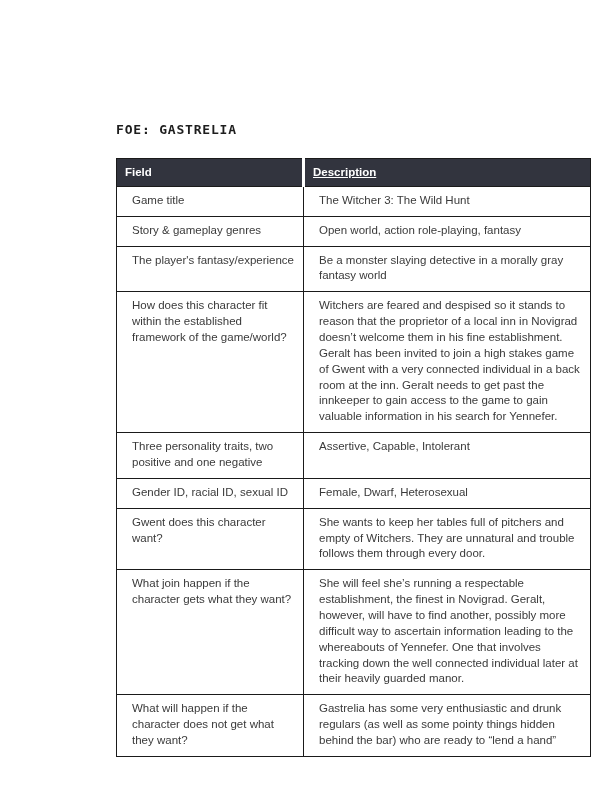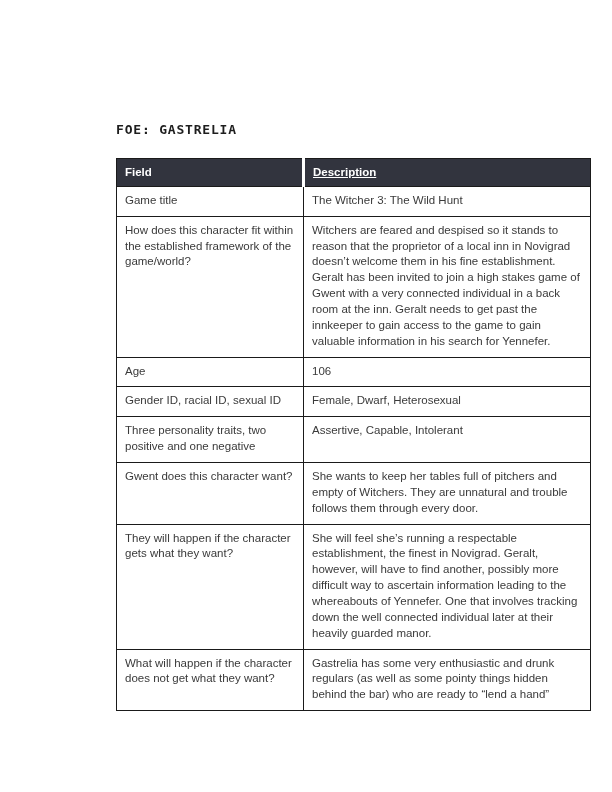"Game title" table.char-table td { padding: 6px 8px 7px 8px -> 6px 8px 7px 15px }
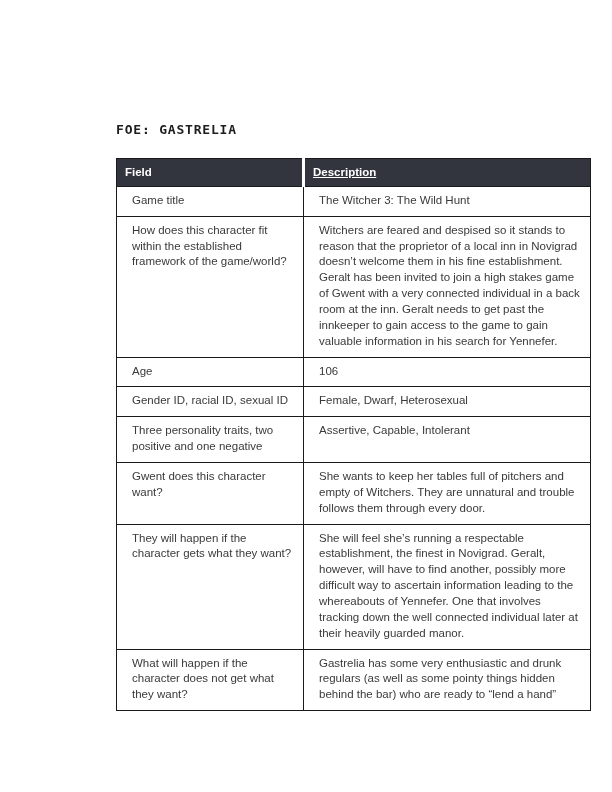"Story & gameplay genres" tr { html: none -> <tr> <td>Story &amp; gameplay genres</td> <td>Open world, action role-playing, fantasy</td> </tr> }
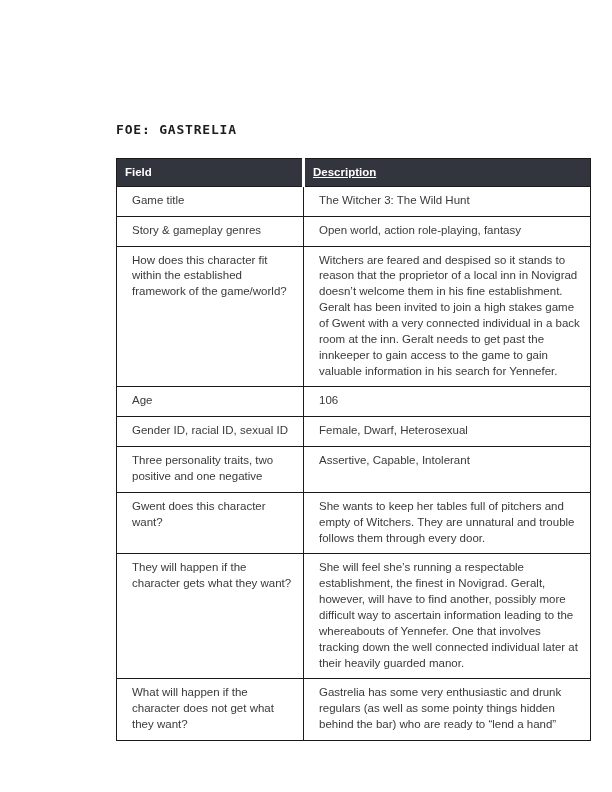"The player's fantasy/experience" tr { html: none -> <tr> <td>The player's fantasy/experience</td> <td>Be a monster slaying detective in a morally gray fantasy world</td> </tr> }
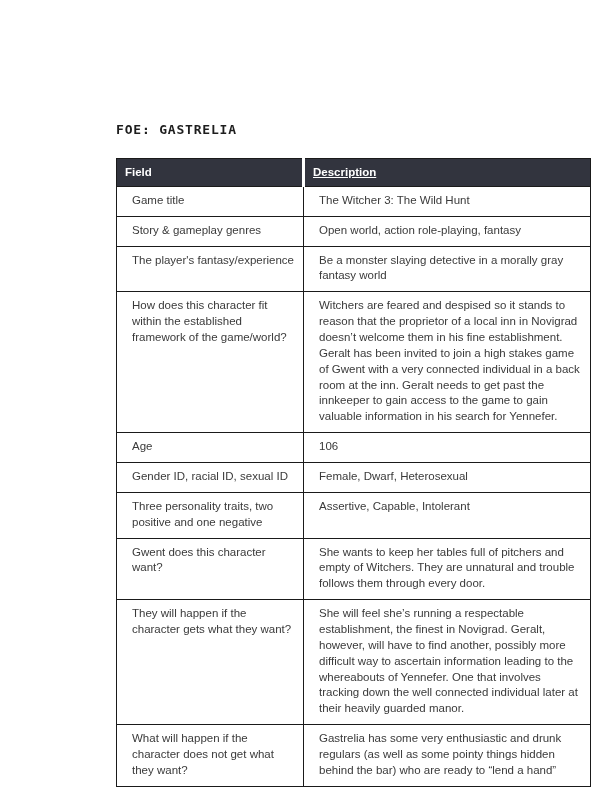"Age" tr { html: <tr> <td>Age</td> <td>106</td> </tr> -> none }
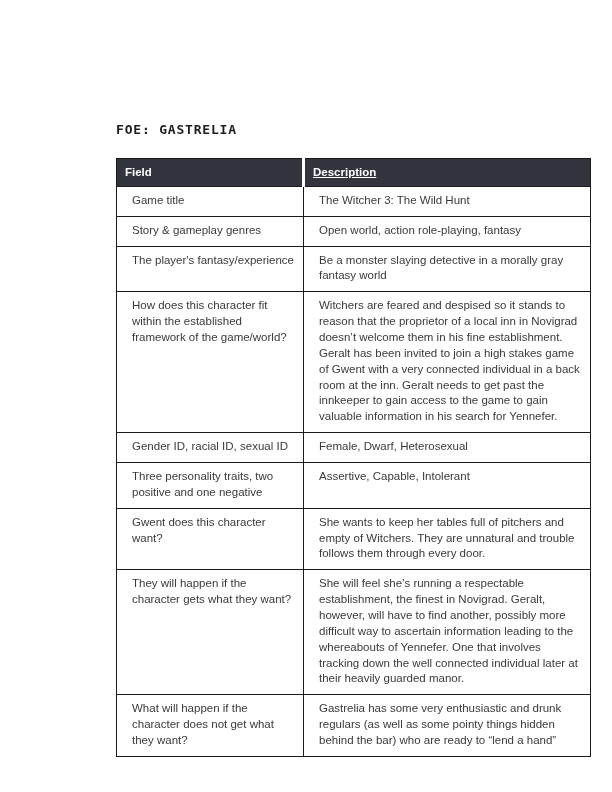"Gender ID, racial ID, sexual" tr { order: before "Three personality traits, two positive" -> after "Three personality traits, two positive" }
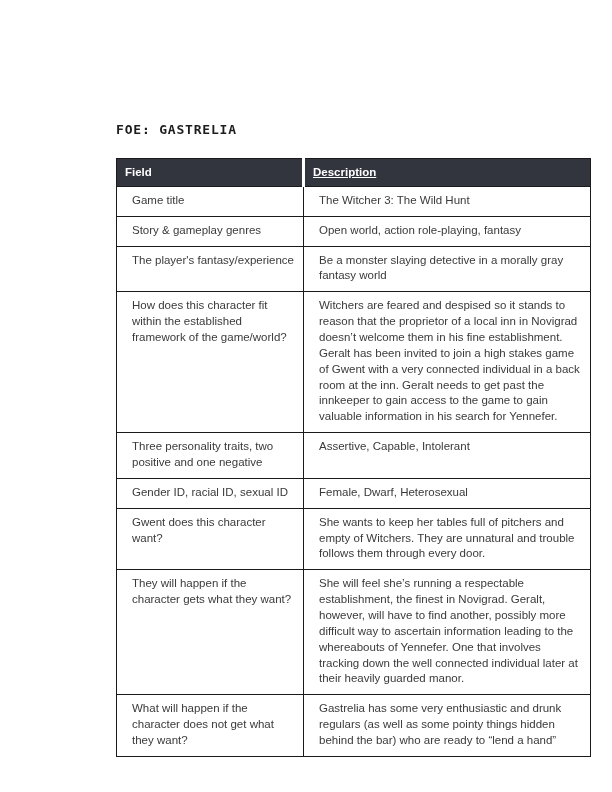"They will happen if the" td { text: They will -> What join }
